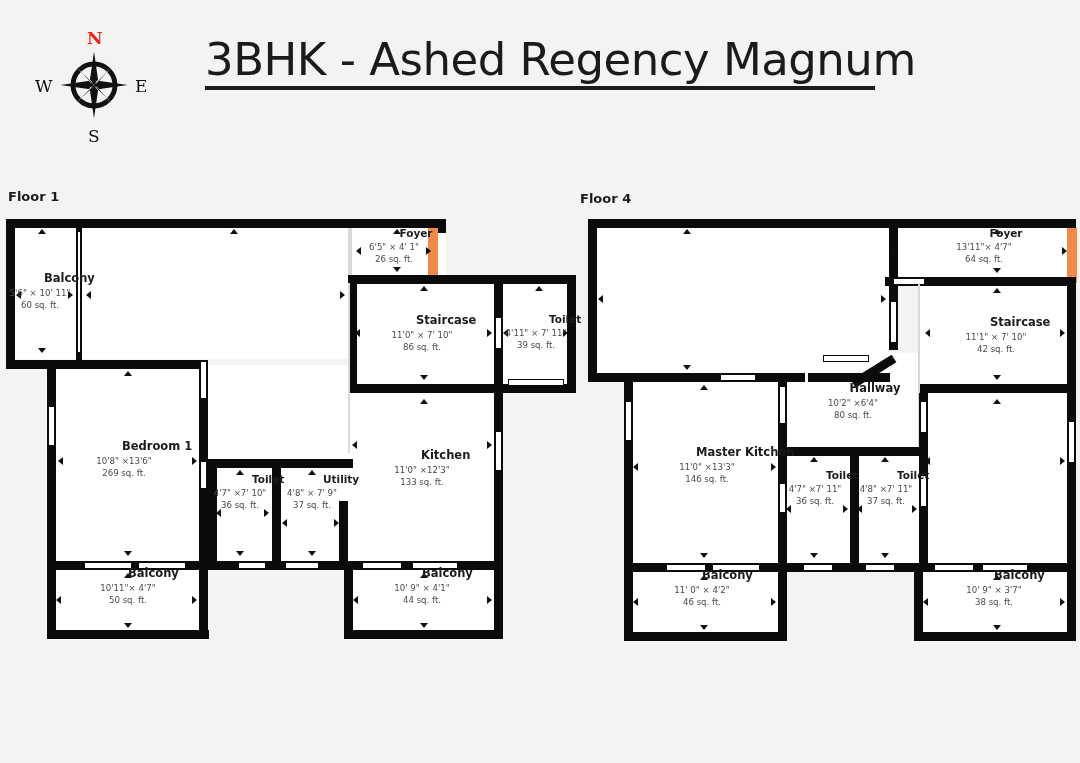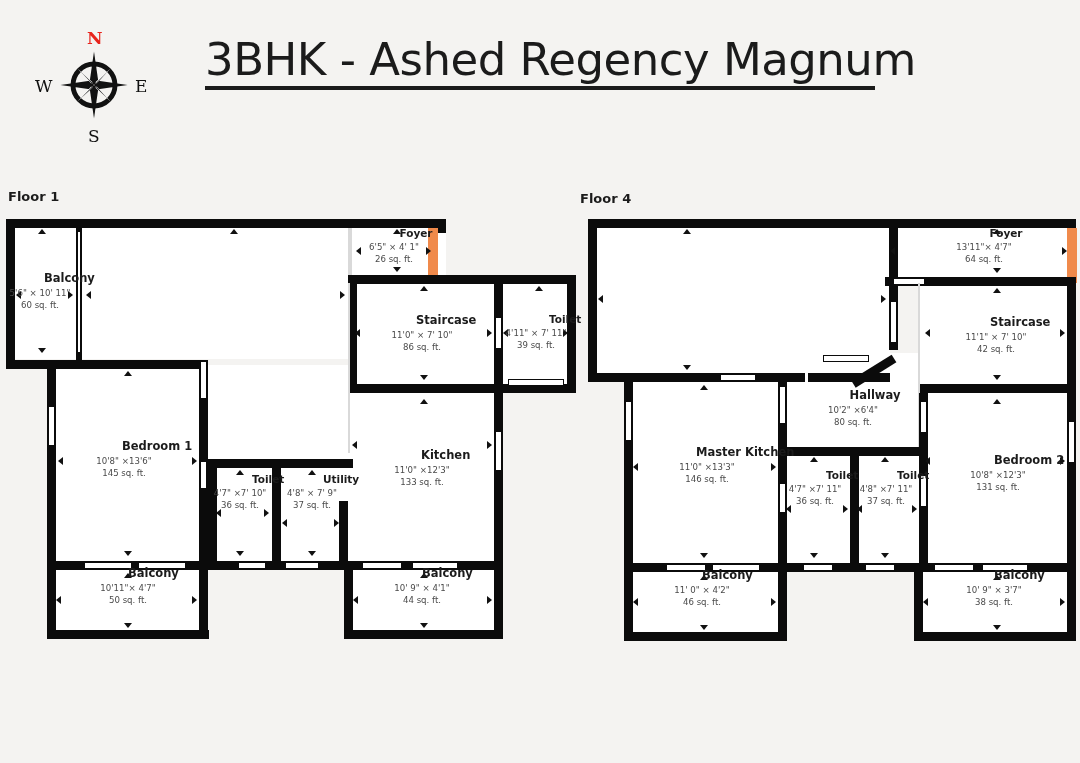"Hallway" div.rt { top: 175px -> 168px }
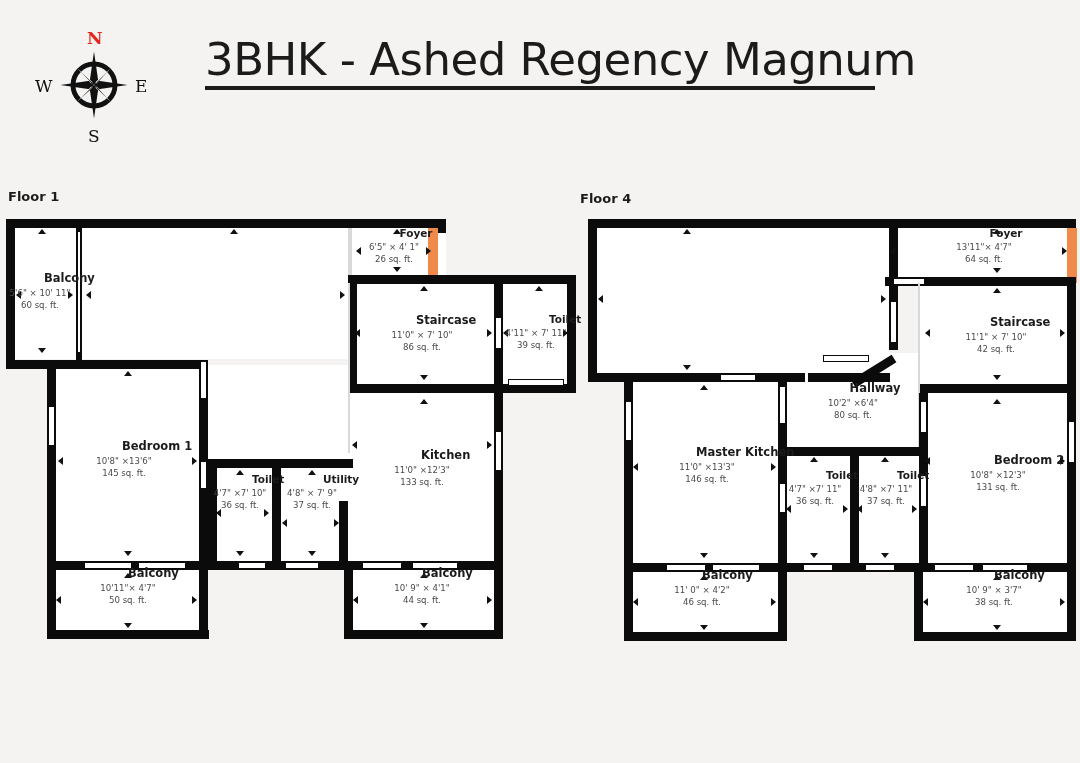"Bedroom 2" div.rt { html: <div> <div>Bedroom 2</div> <div>10'8" ×12'3"</div> <div>131 sq. ft.</div> </div> -> none }
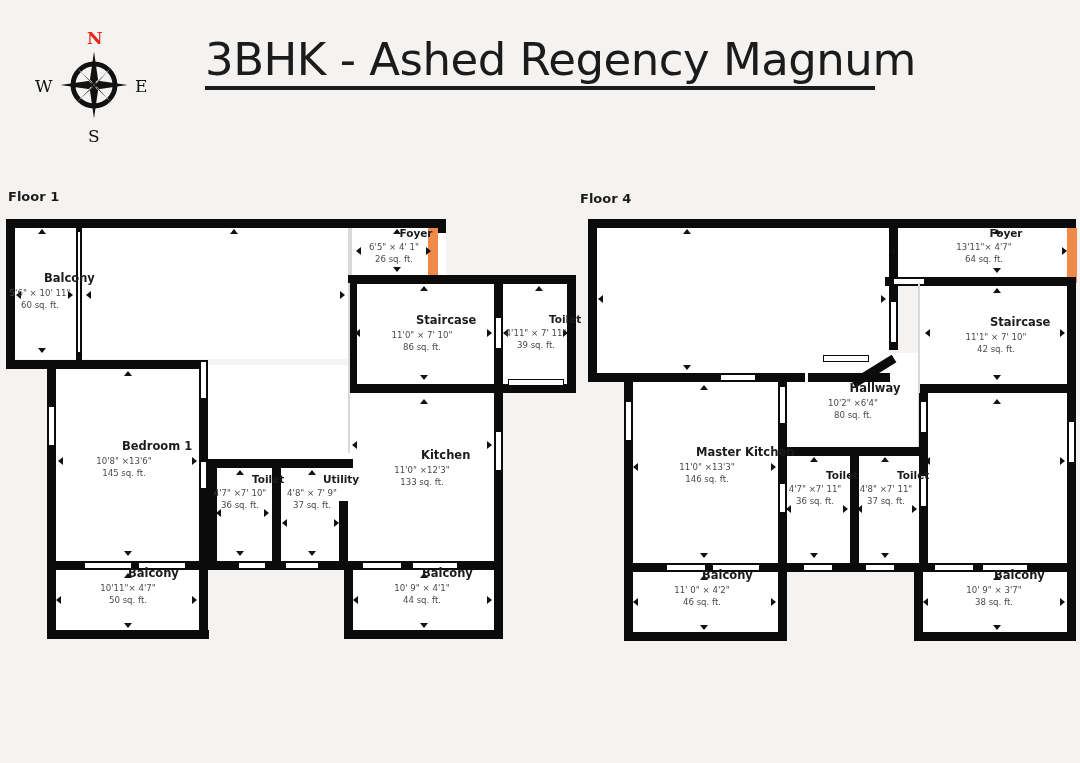"145 sq. ft." div.ar { text: 145 -> 269 }
